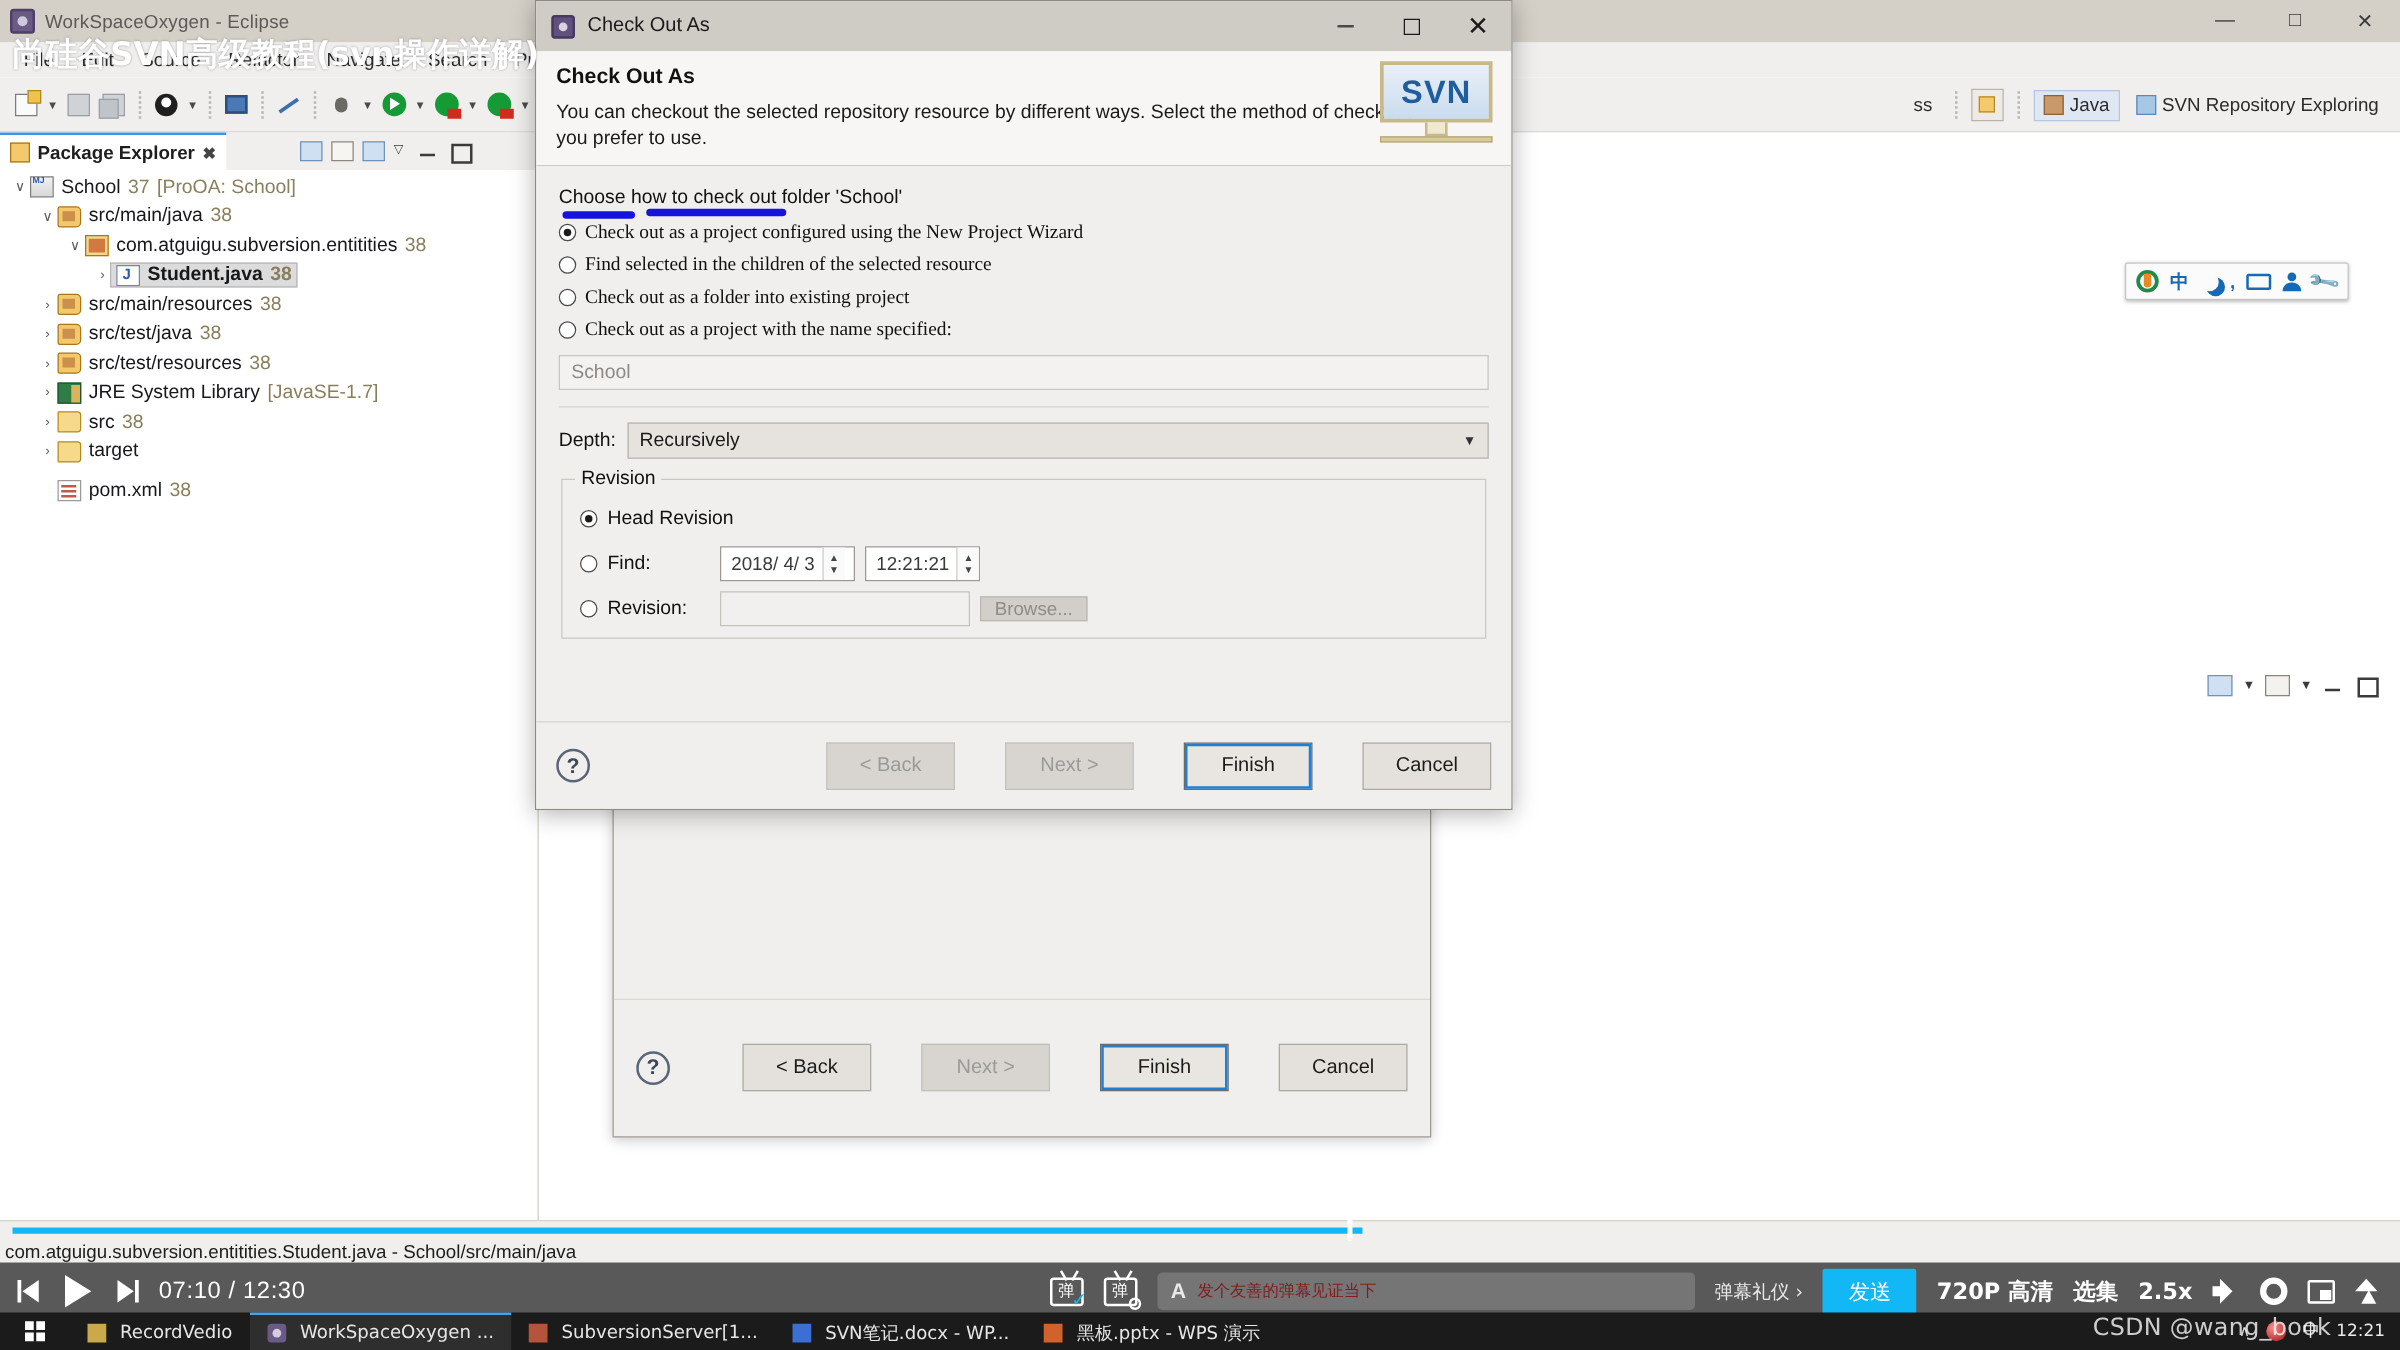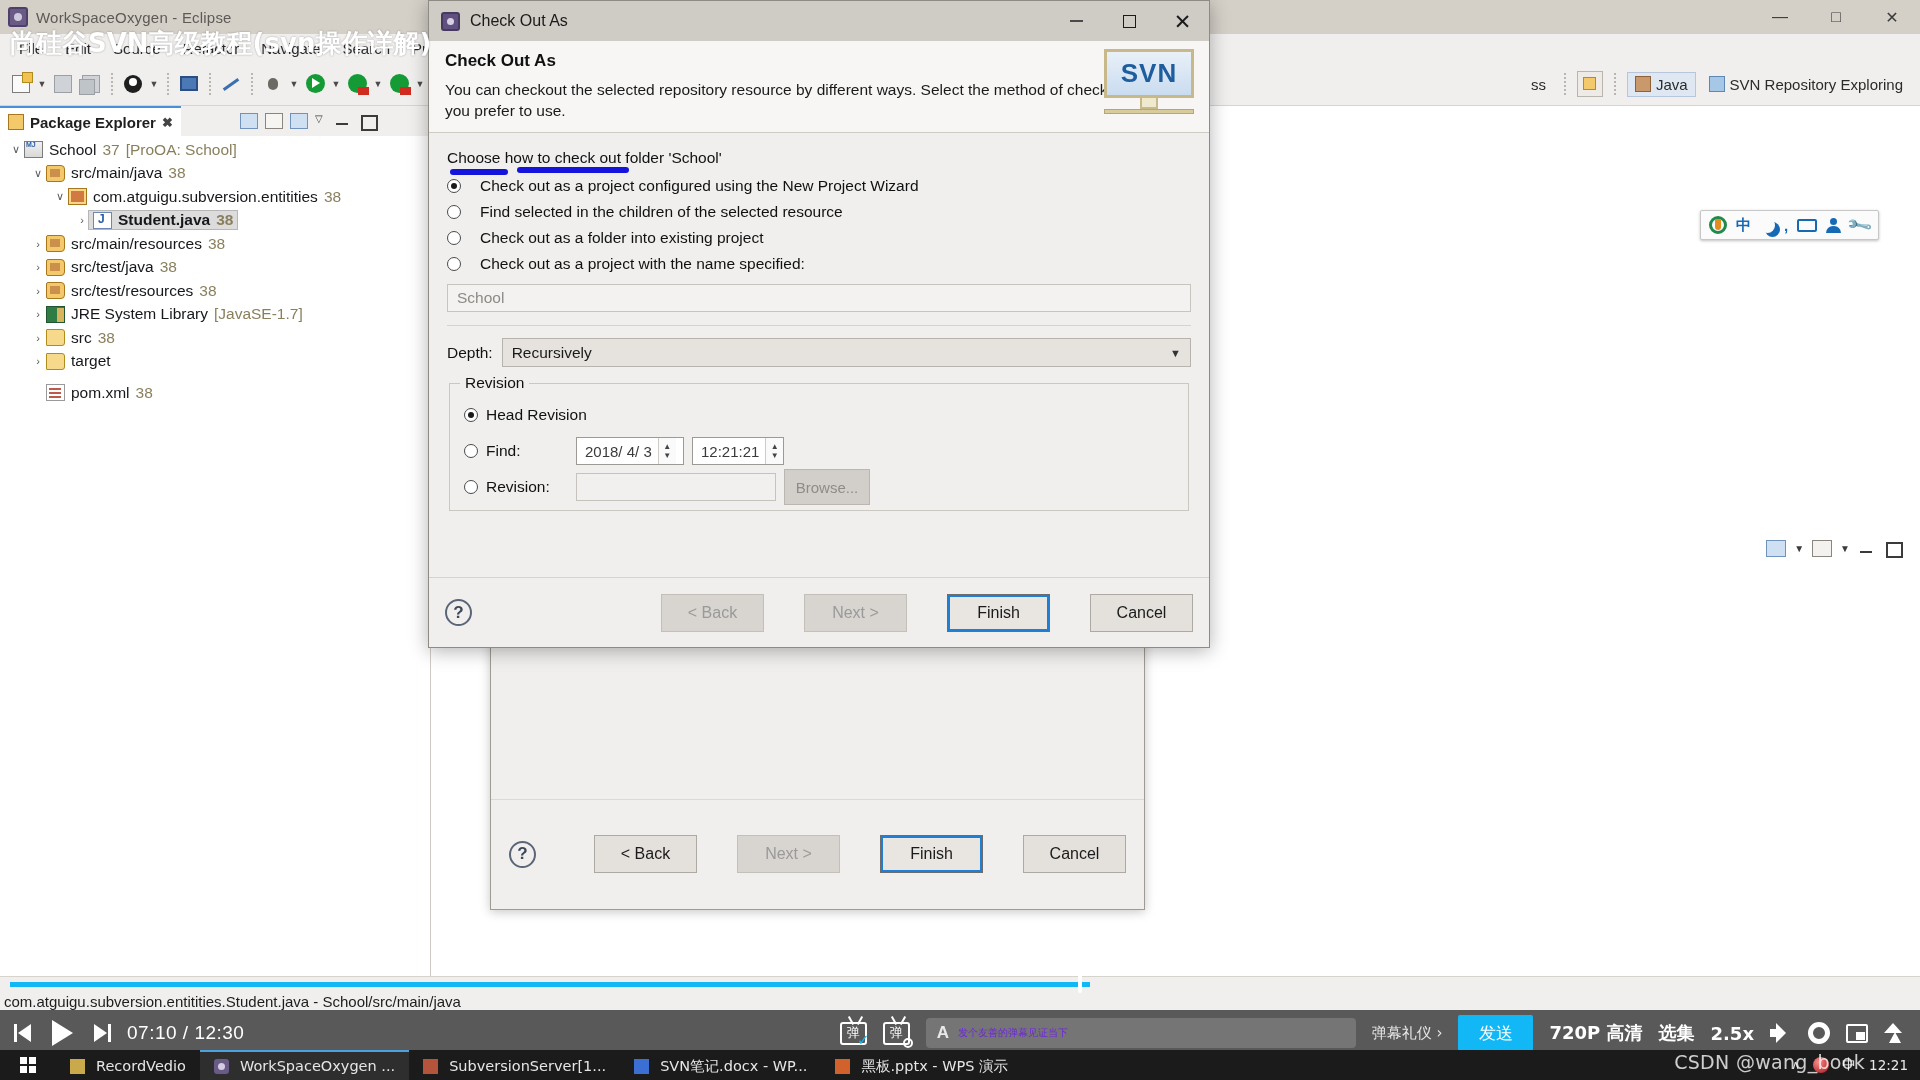"Check out as a project" .radio-row { font-family: none -> Liberation Serif, serif; gap: 19px -> 7px }
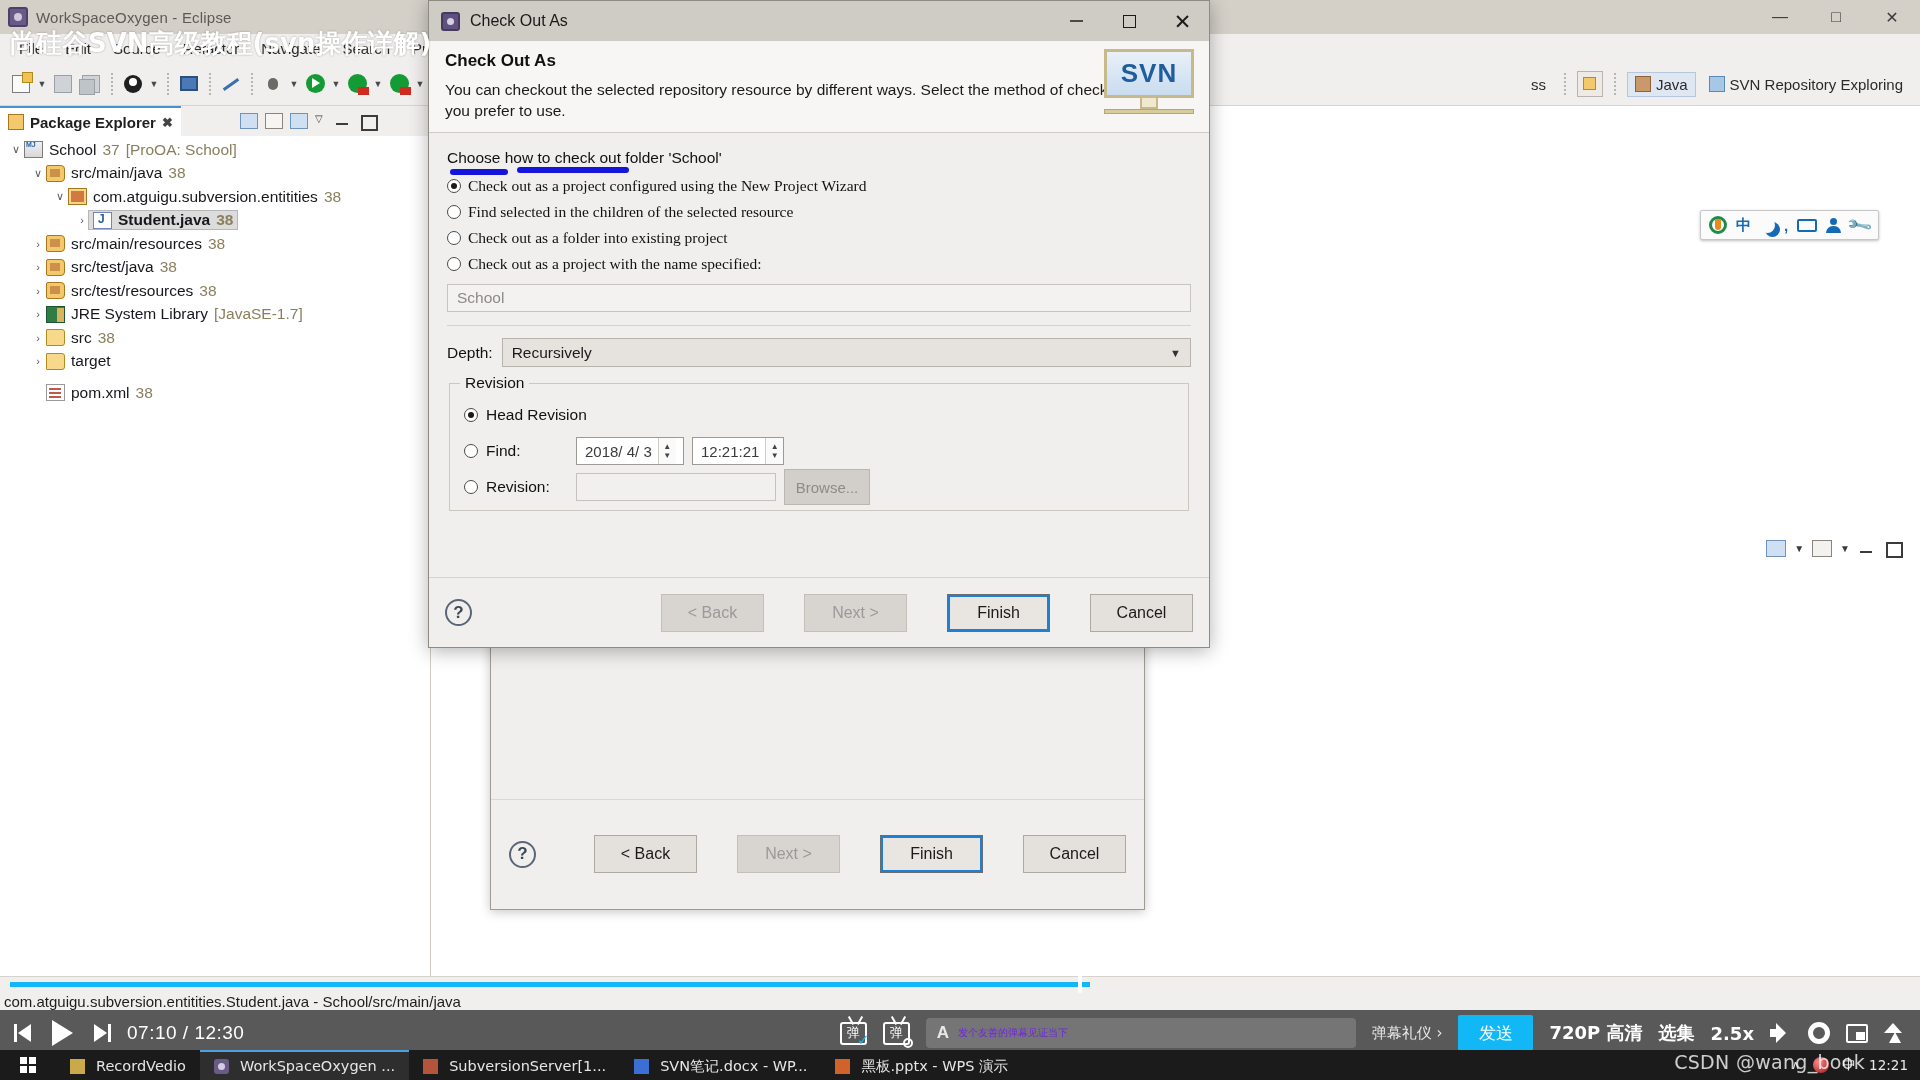"Browse..." .browse-btn { height: 36px -> 20px }
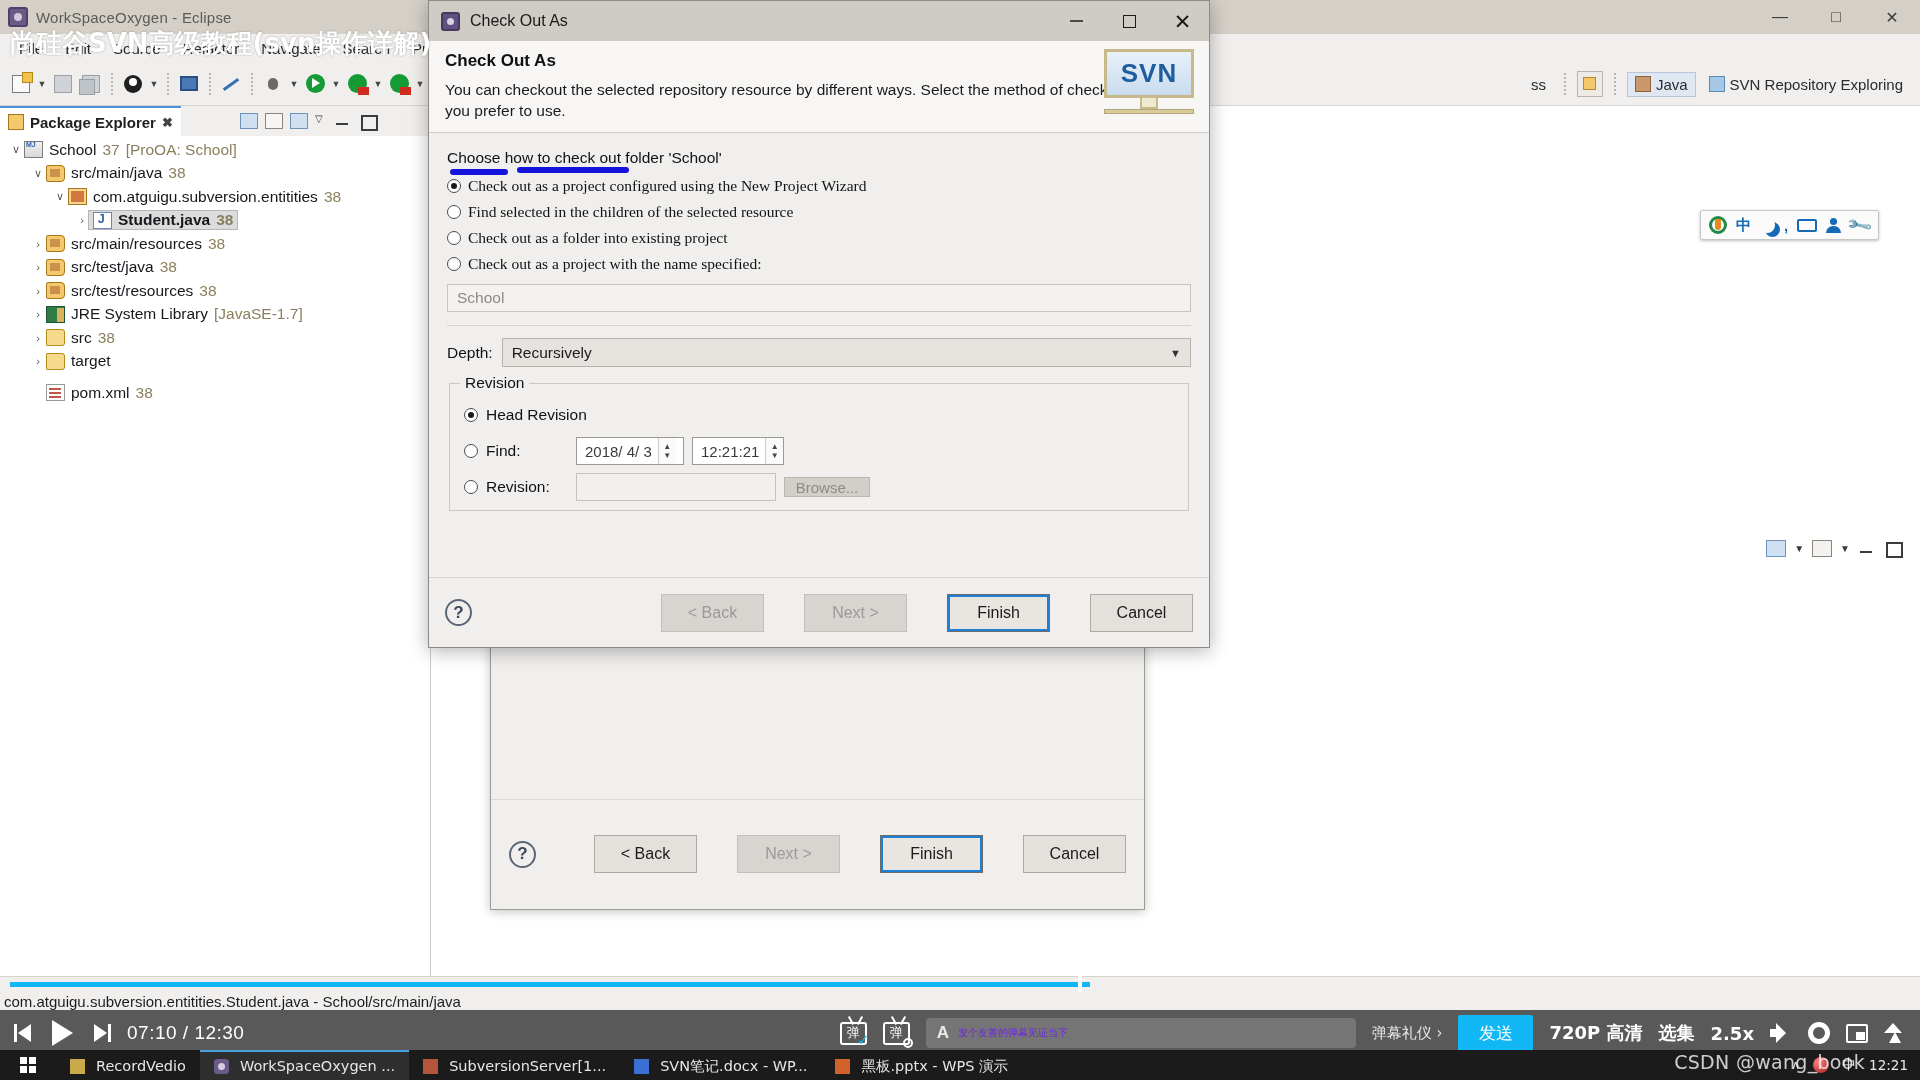"发个友善的弹幕见证当下" .danmu-ph { color: #6d28d9 -> #7f1d1d; font-size: 10px -> 13px }
